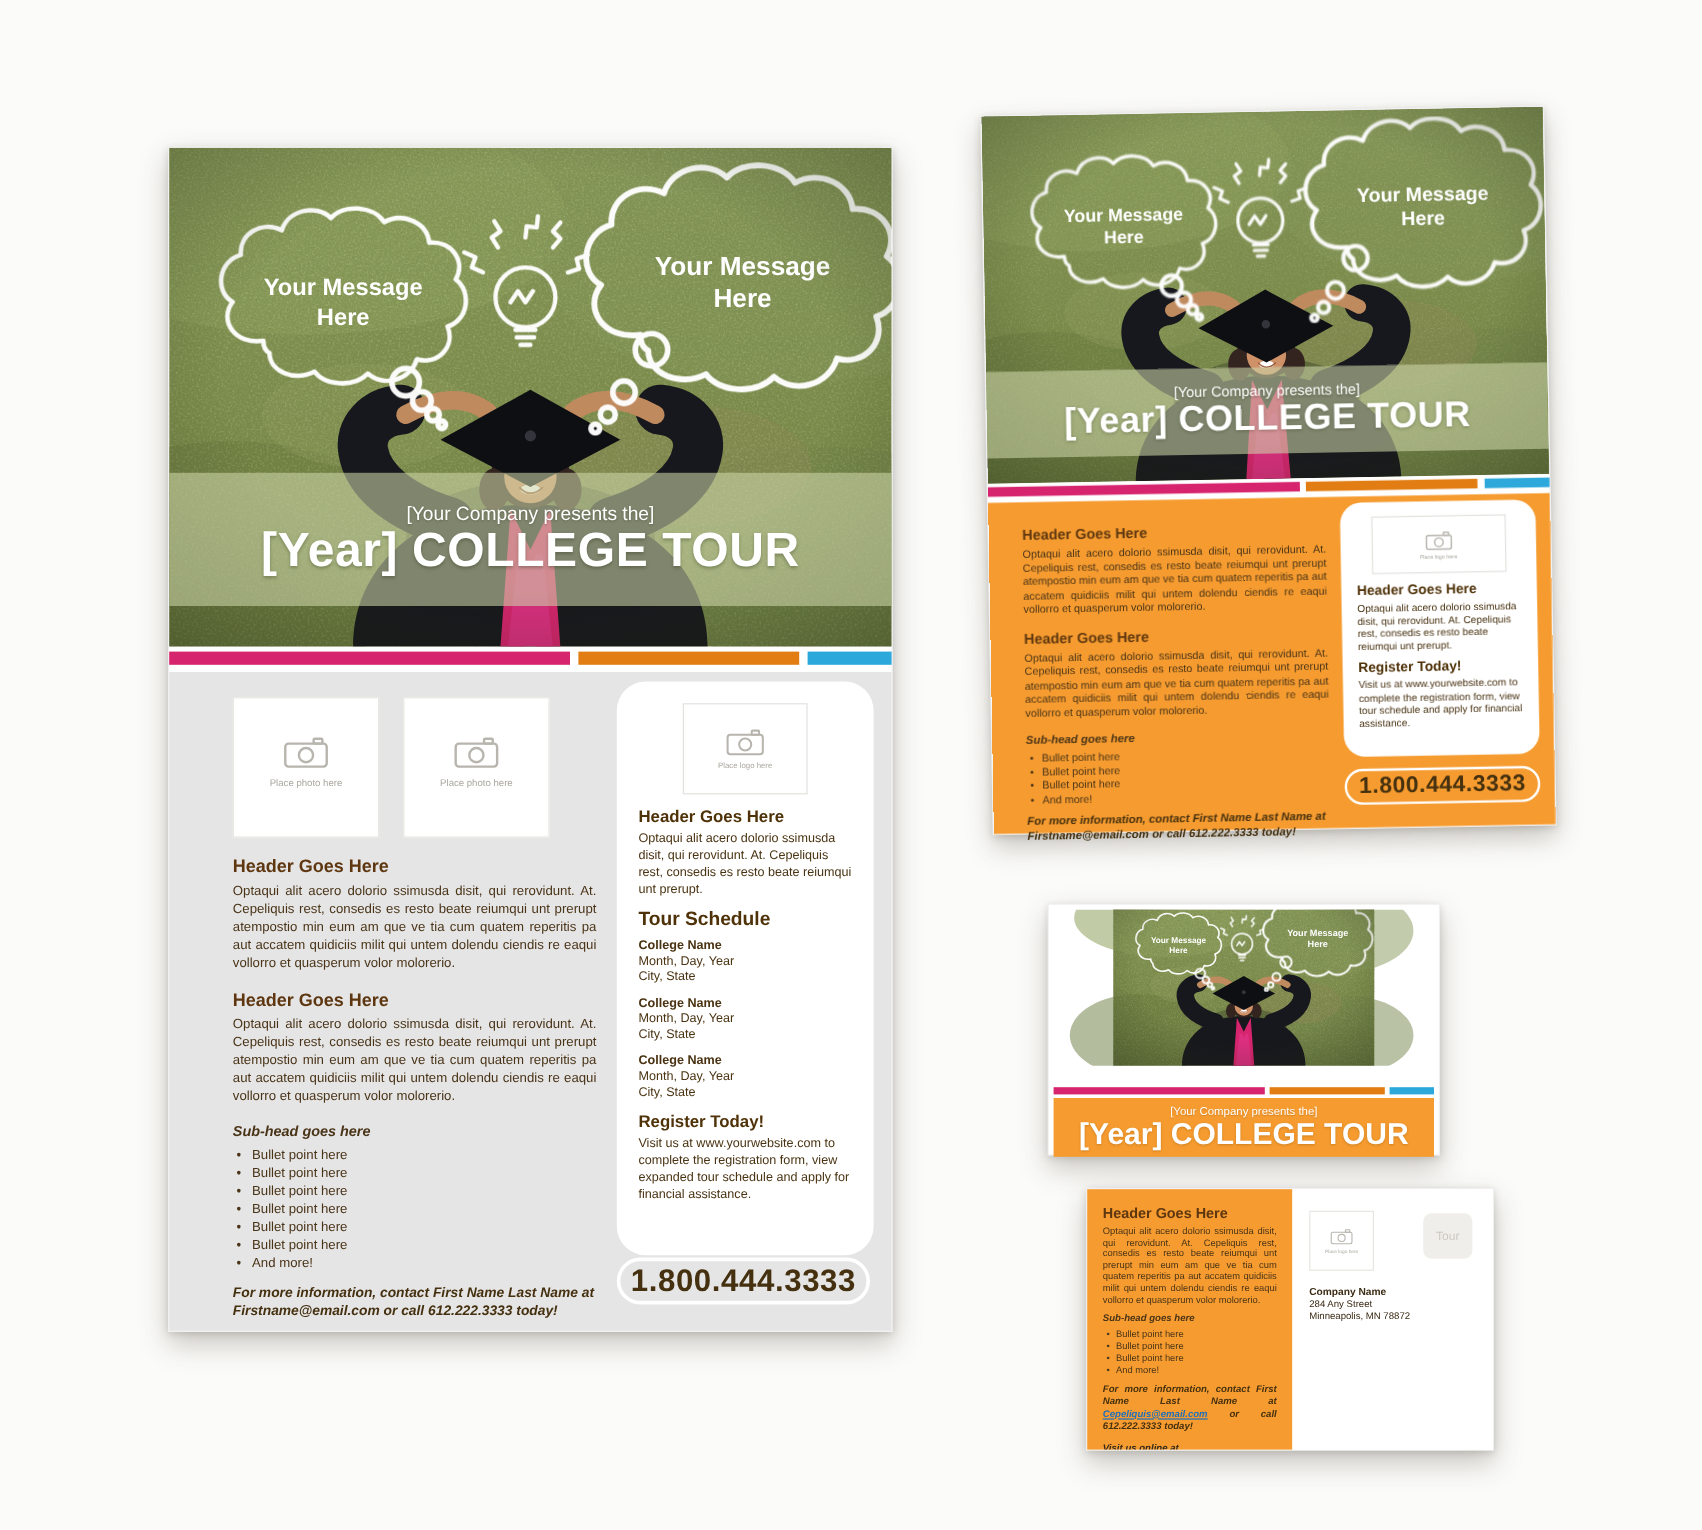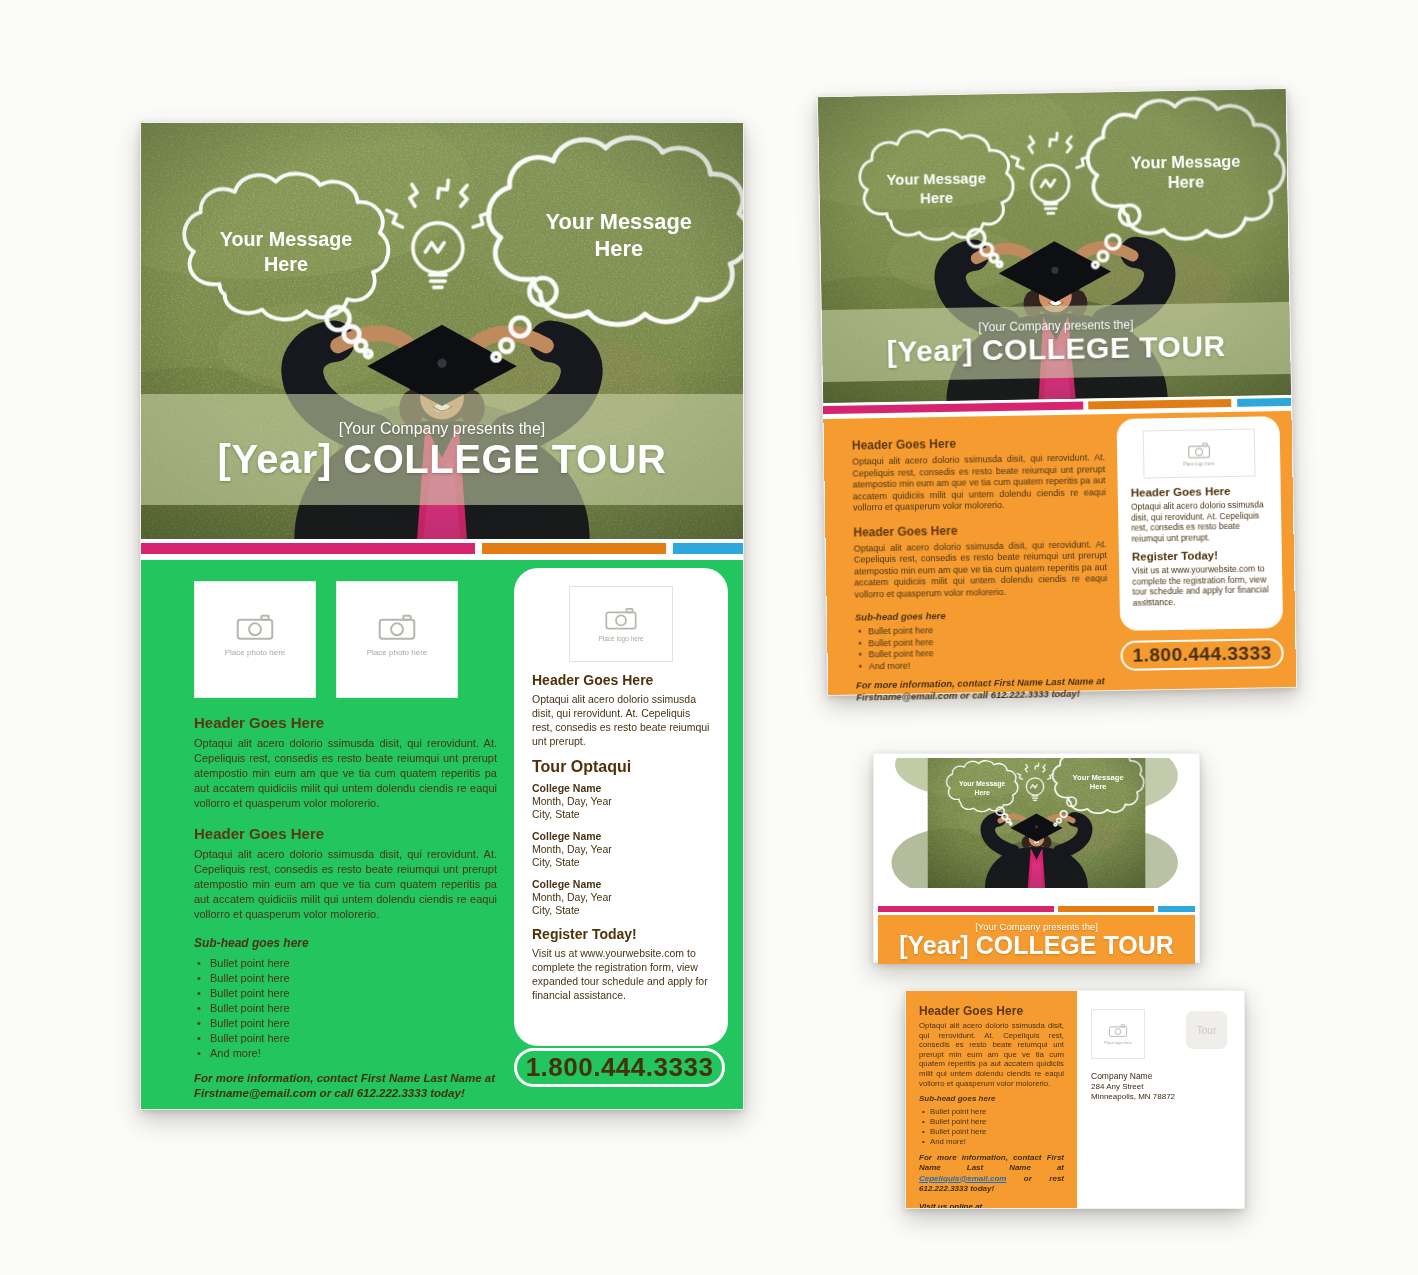"Place photo here" div.obody { background: #22c55e -> #e5e5e5 }
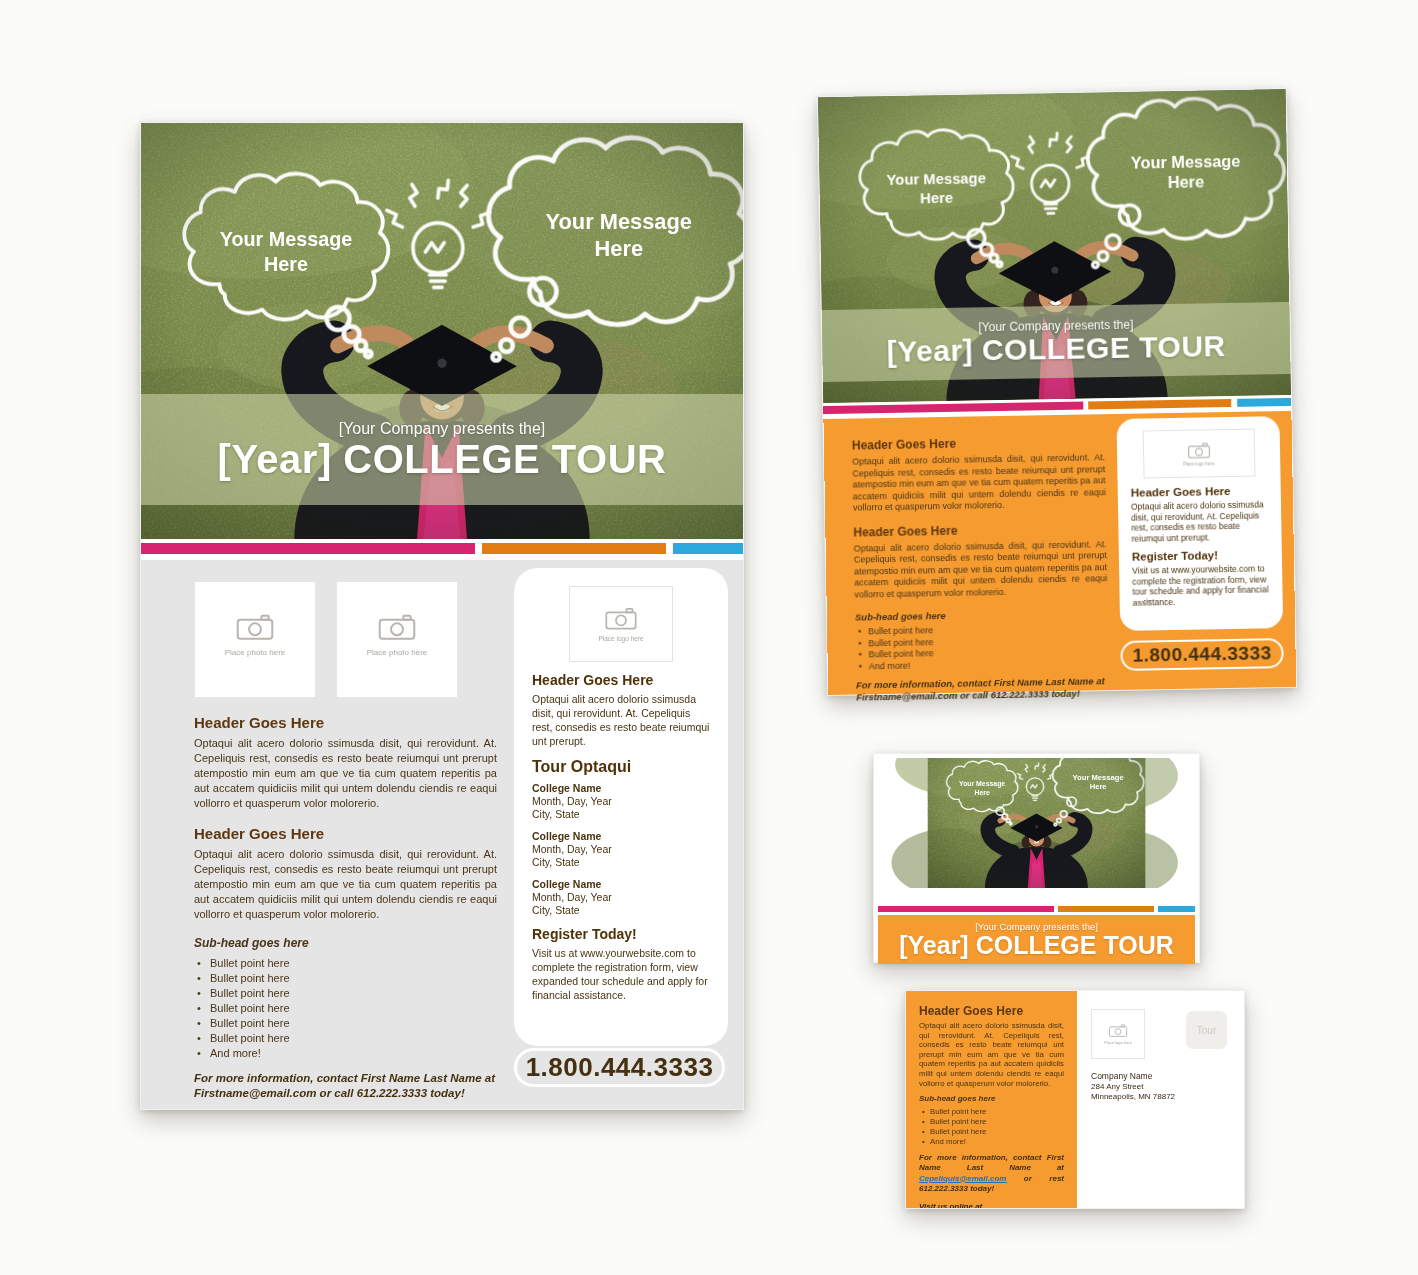"Tour Optaqui" div.tour { text: Optaqui -> Schedule }
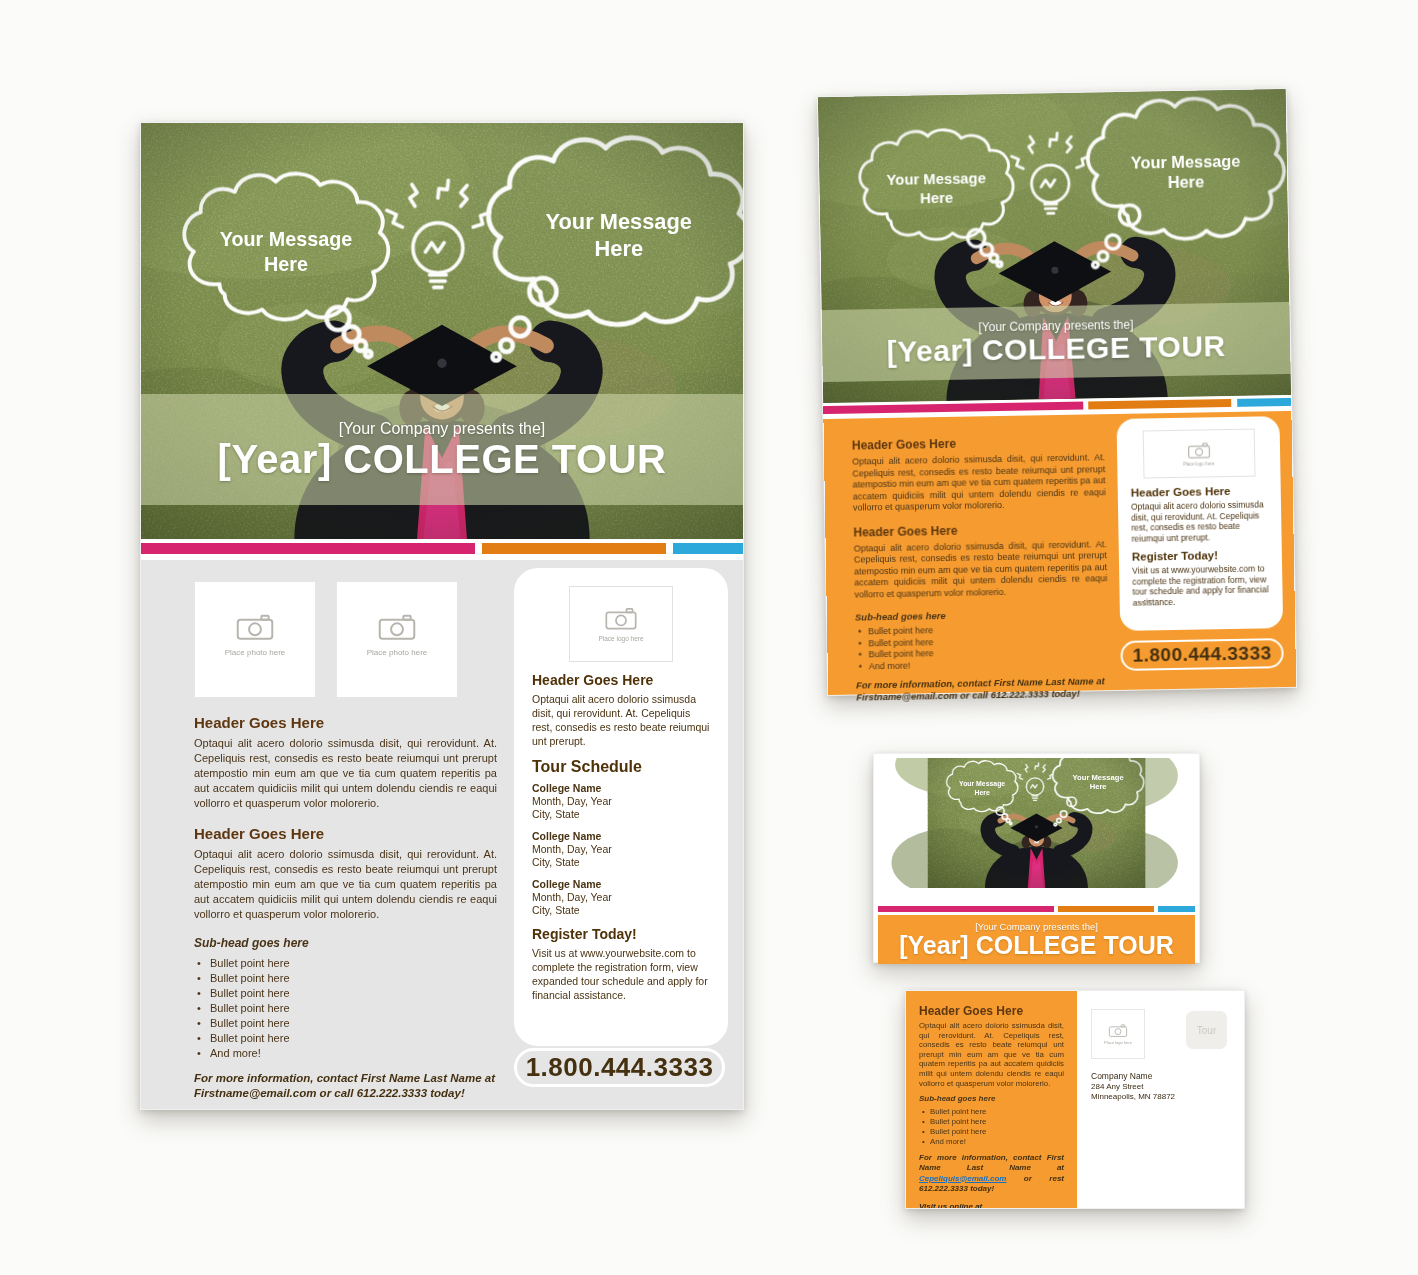"Company Name" #pc-back .addr .co { font-weight: normal -> bold }
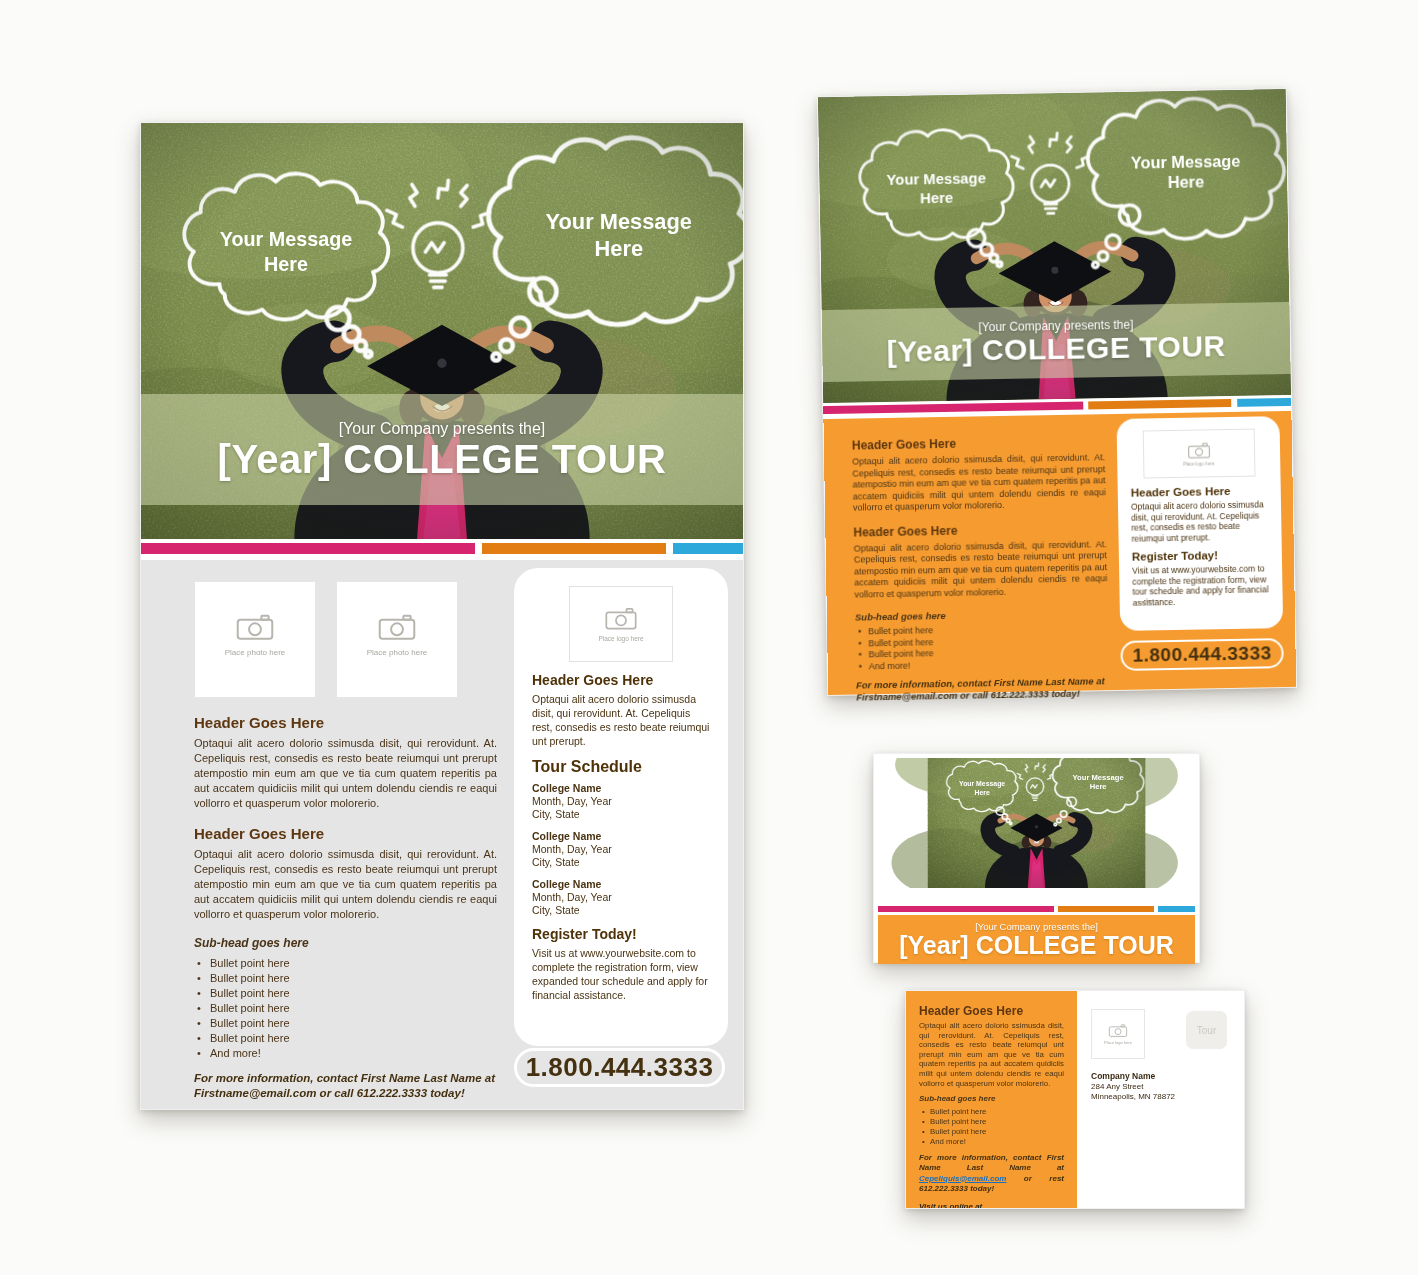"or rest 612.222.3333 today!" span { text: rest -> call }
